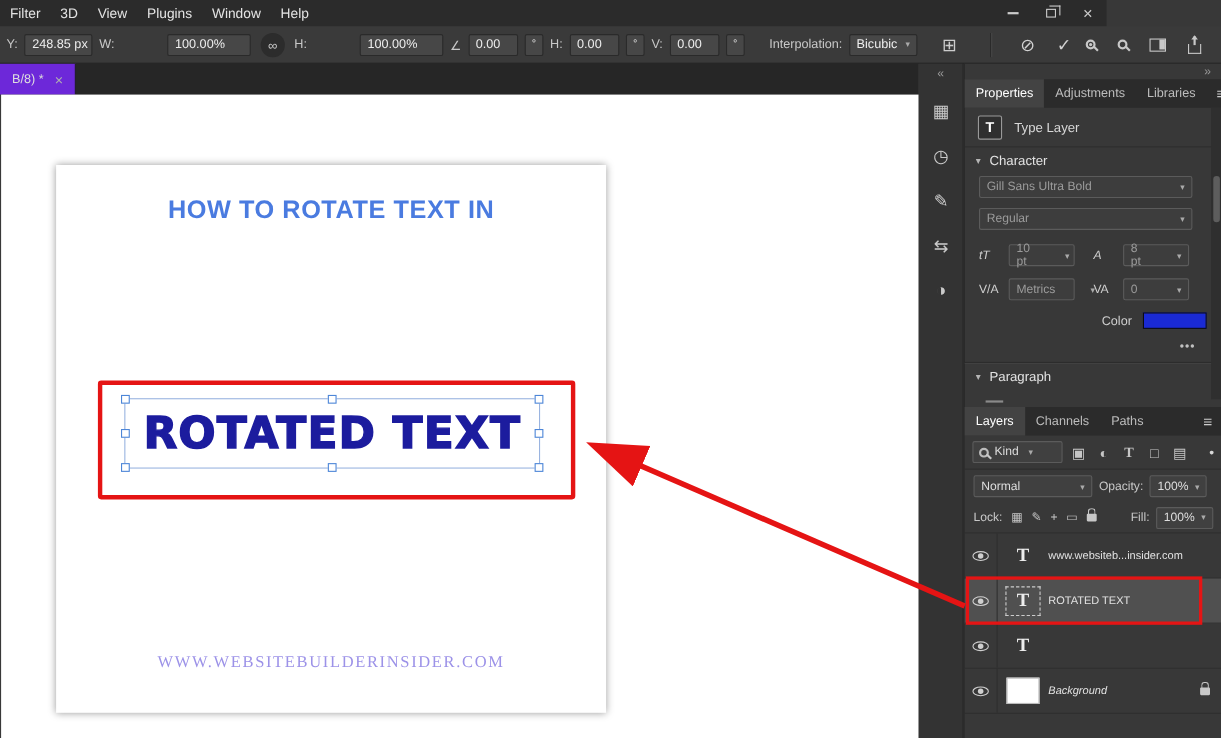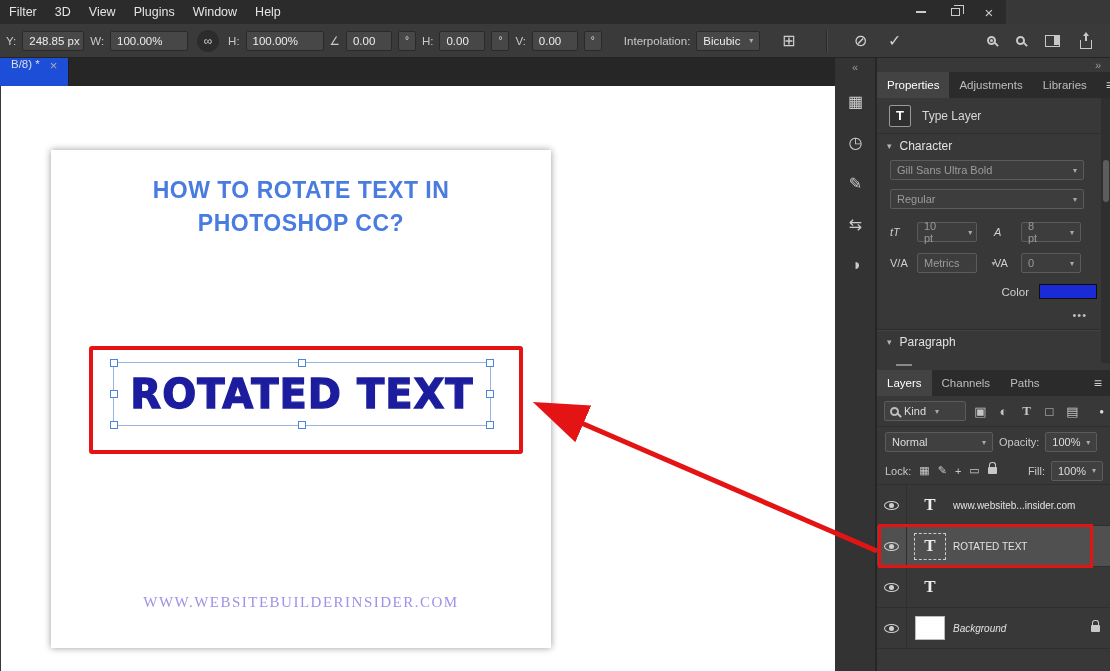"100.00%" .w52 { margin-left: none -> 42px }
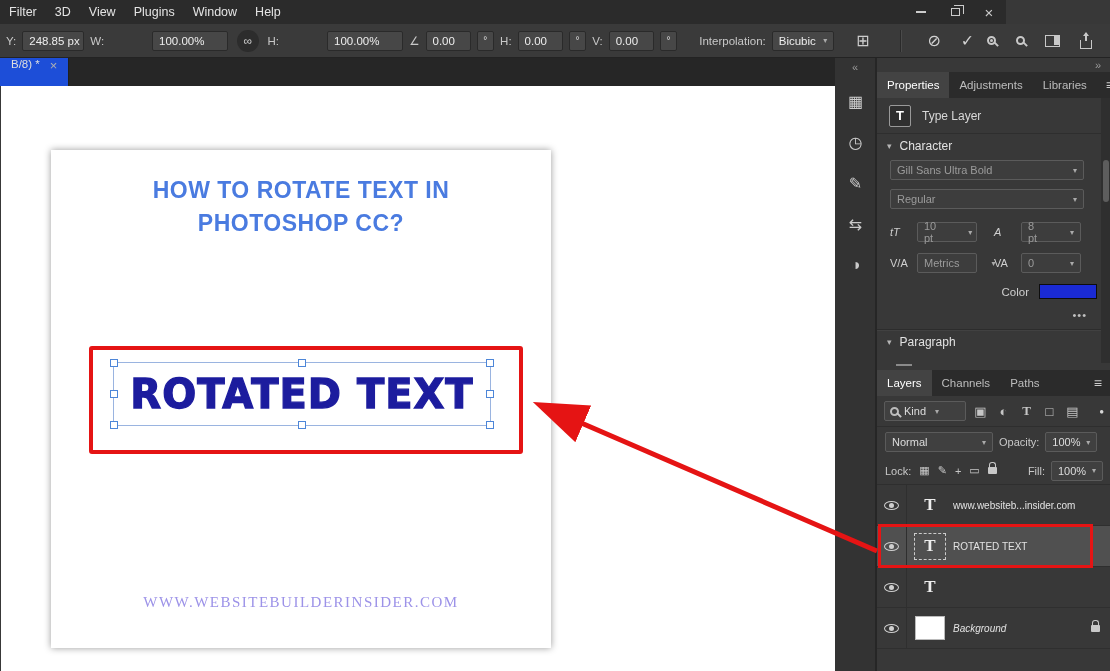"B/8) *" .doc-tab { align-items: none -> center; background: #1d4ed8 -> #6d28d9 }
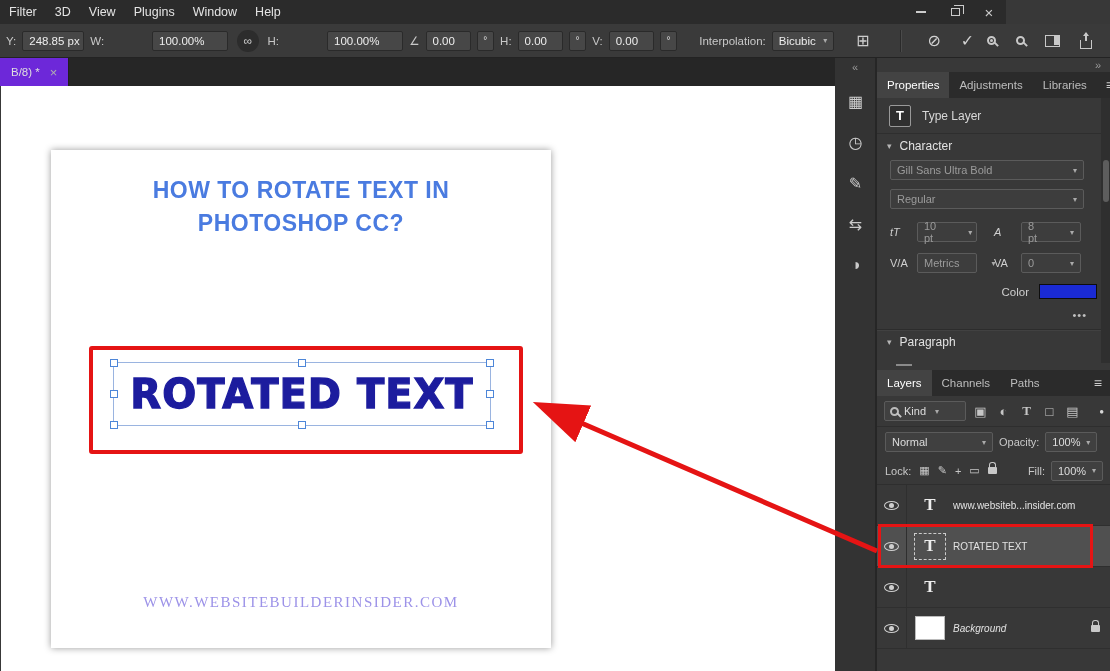"PHOTOSHOP CC?" div { html: <div>PHOTOSHOP CC?</div> -> none }
